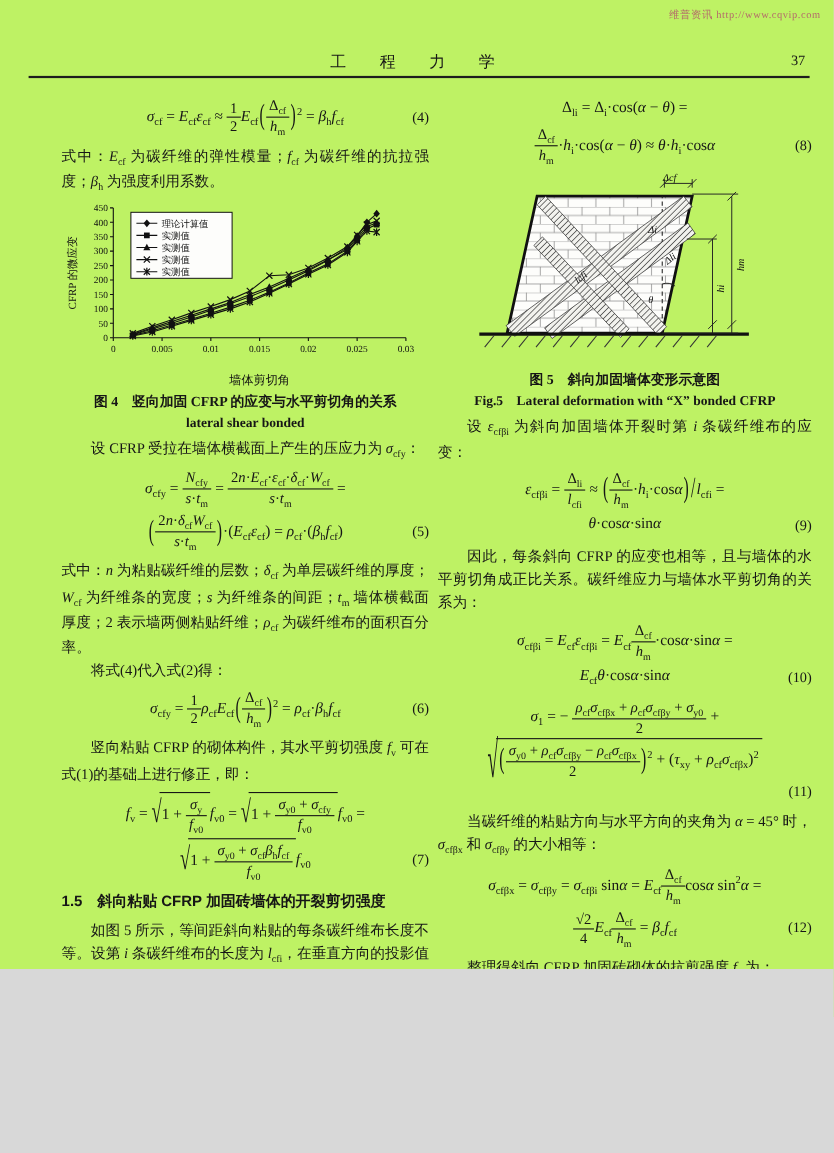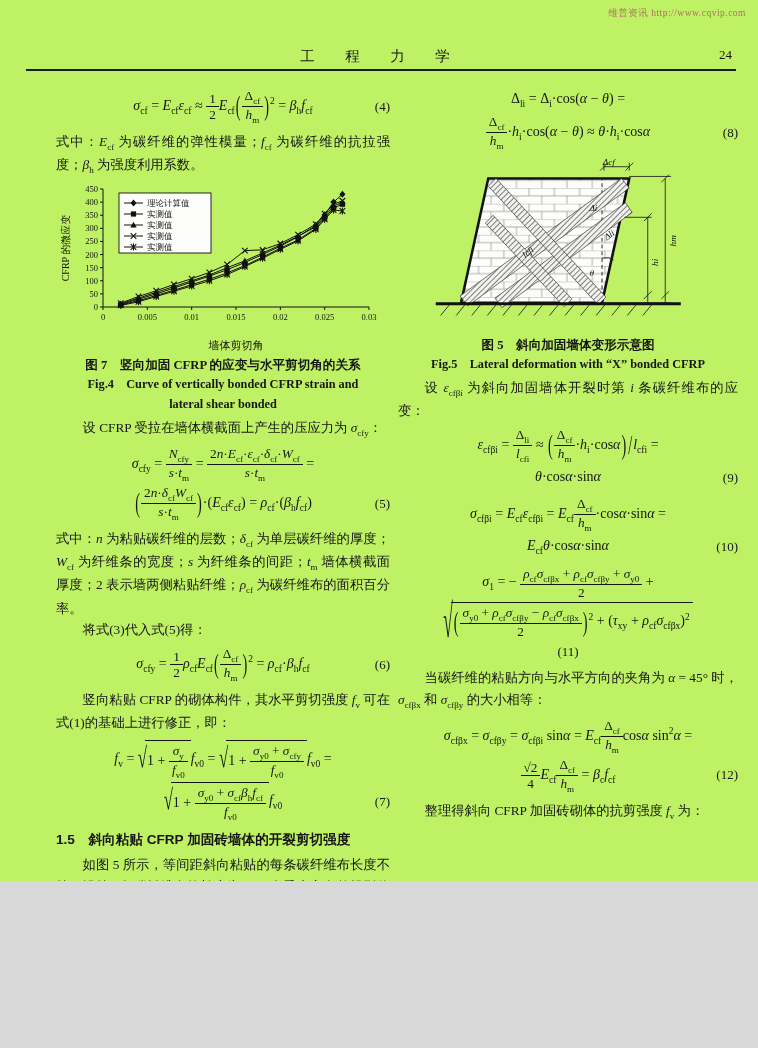"24" div.page-number { text: 24 -> 37 }
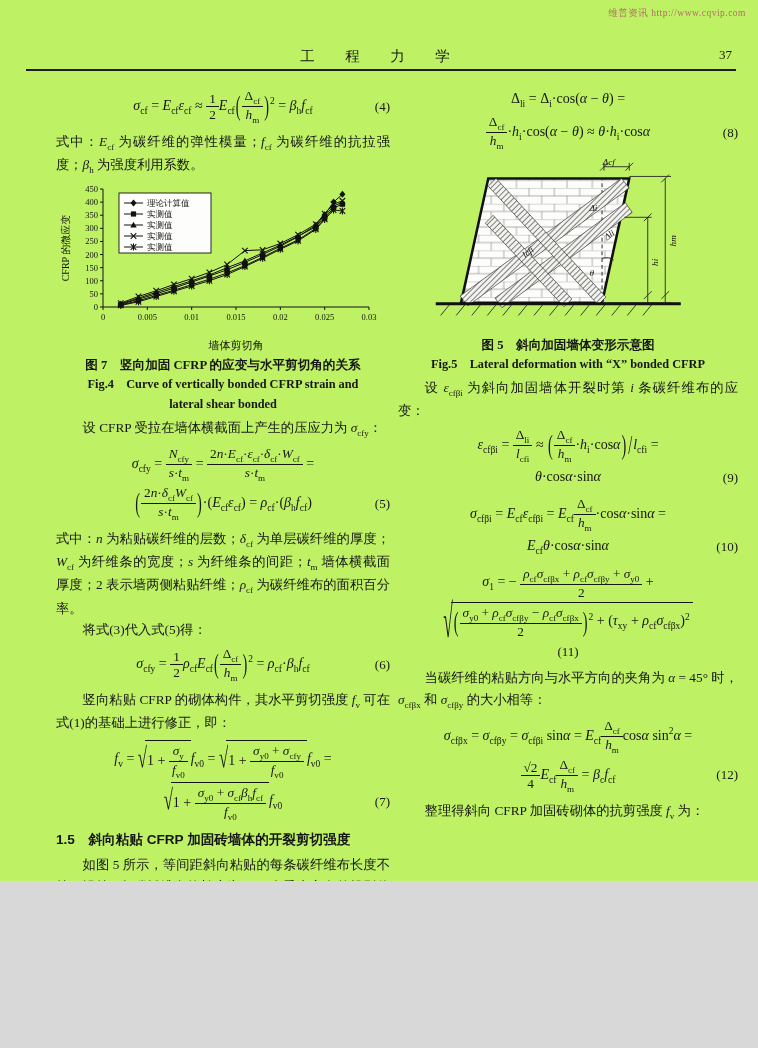"图 7 竖向加固 CFRP 的应变与水平剪切角的关系" p.capzh { text: 7 -> 4 }
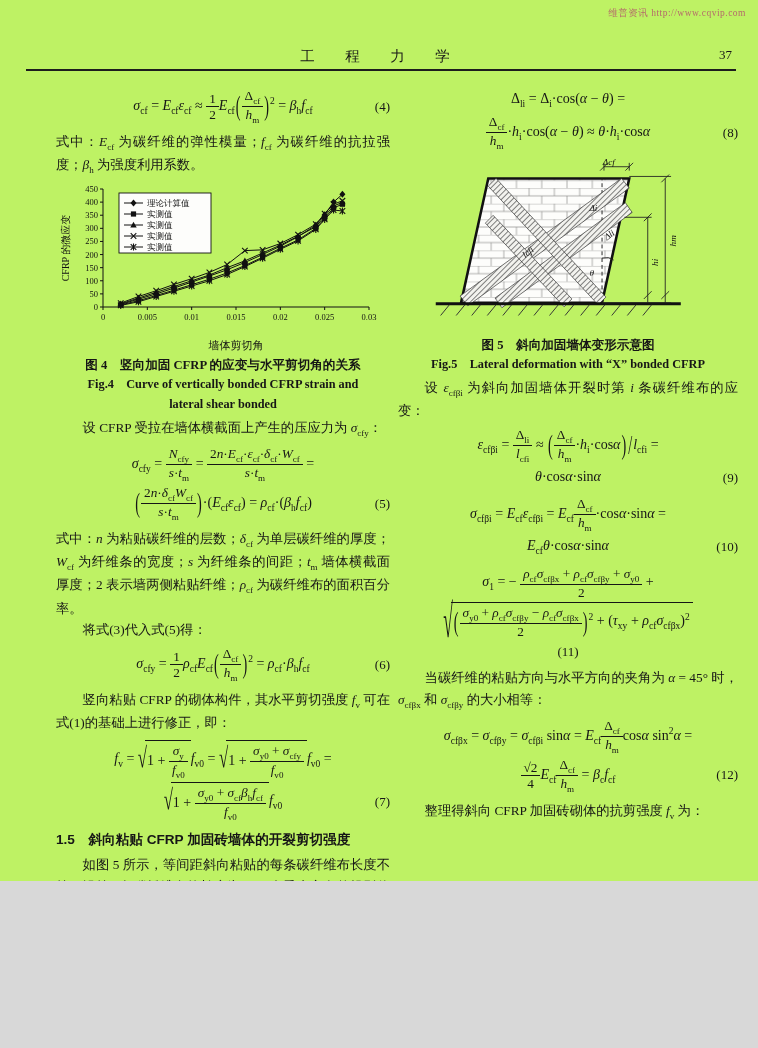"Fig.4 Curve of vertically bonded" p.capen { html: <p>Fig.4 Curve of vertically bonded CFRP strain and</p> -> none }
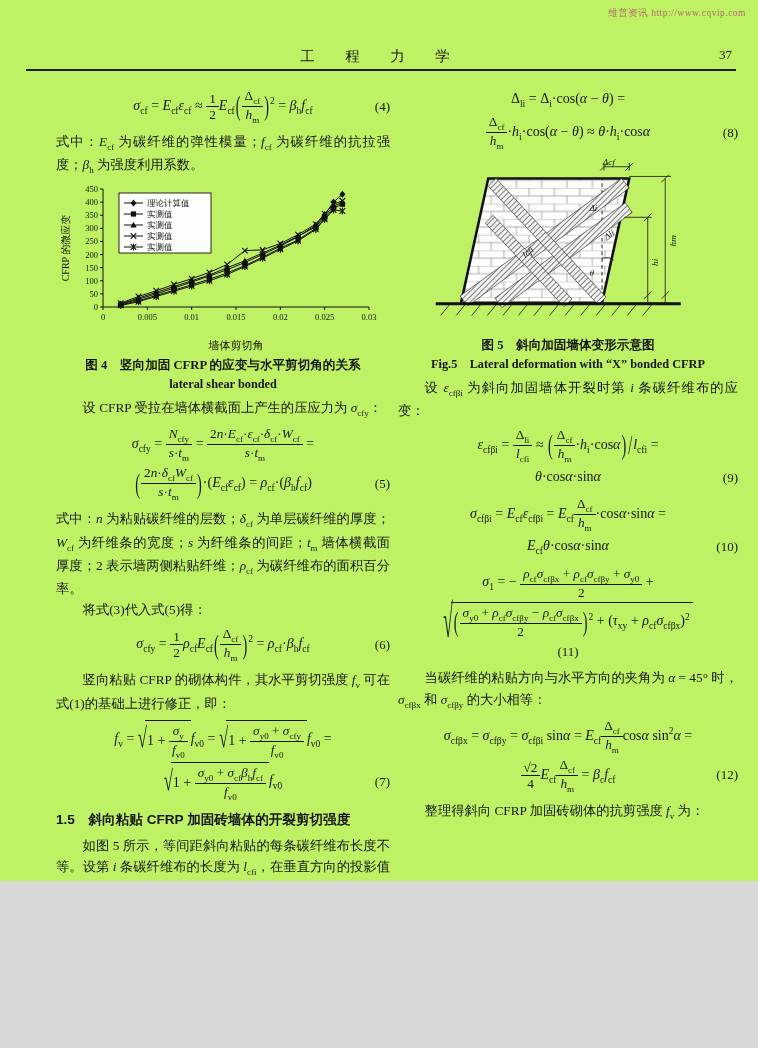"因此，每条斜向 CFRP" p.ind { html: none -> <p>因此，每条斜向 CFRP 的应变也相等，且与墙体的水平剪切角成正比关系。碳纤维应力与墙体水平剪切角的关系为：</p> }
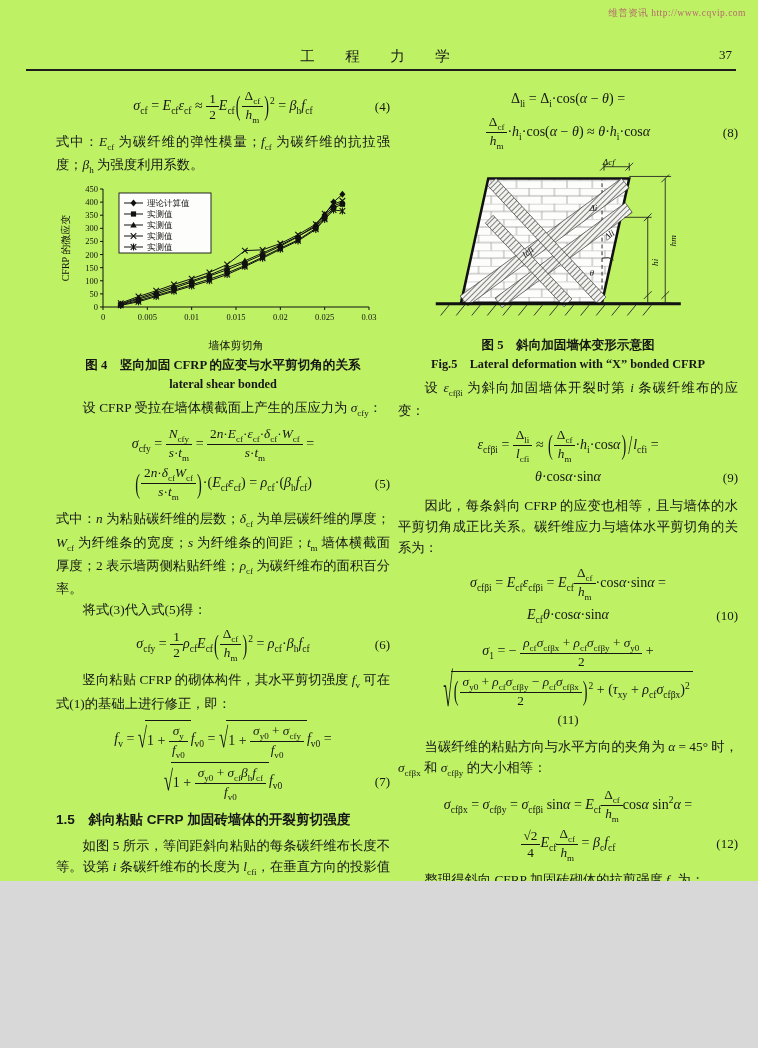"将式(3)代入式(5)得：" p.ind { text: 3)代入式(5 -> 4)代入式(2 }
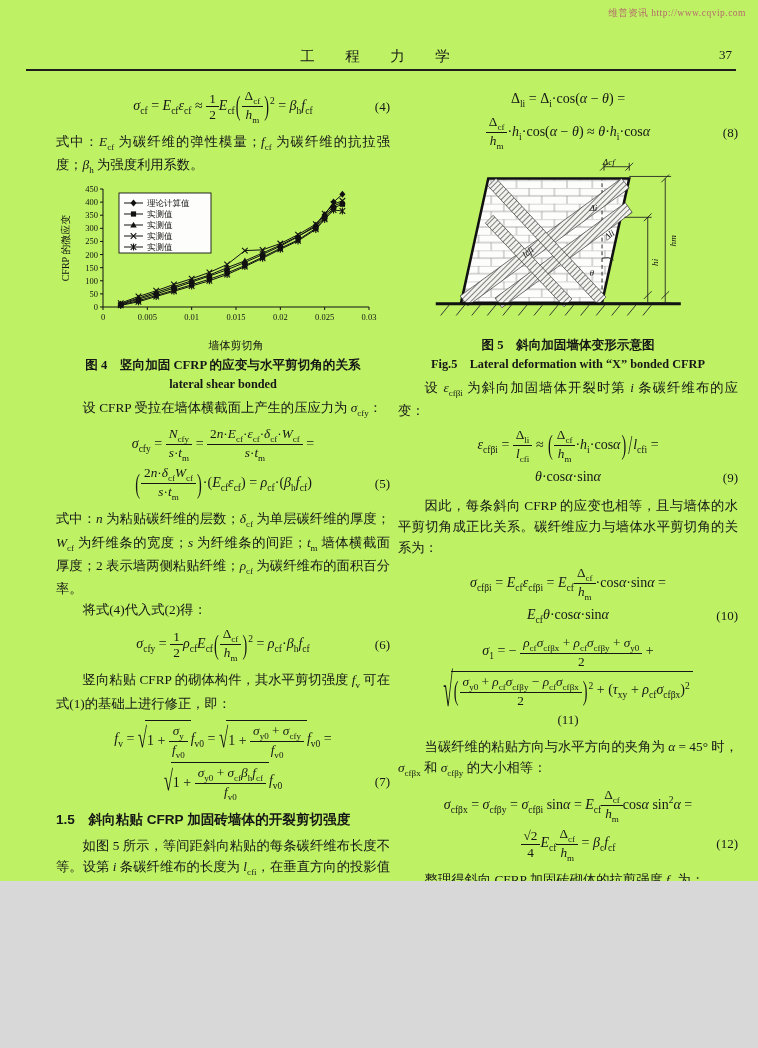"(11)" .eqnum-line { text-align: center -> right }
